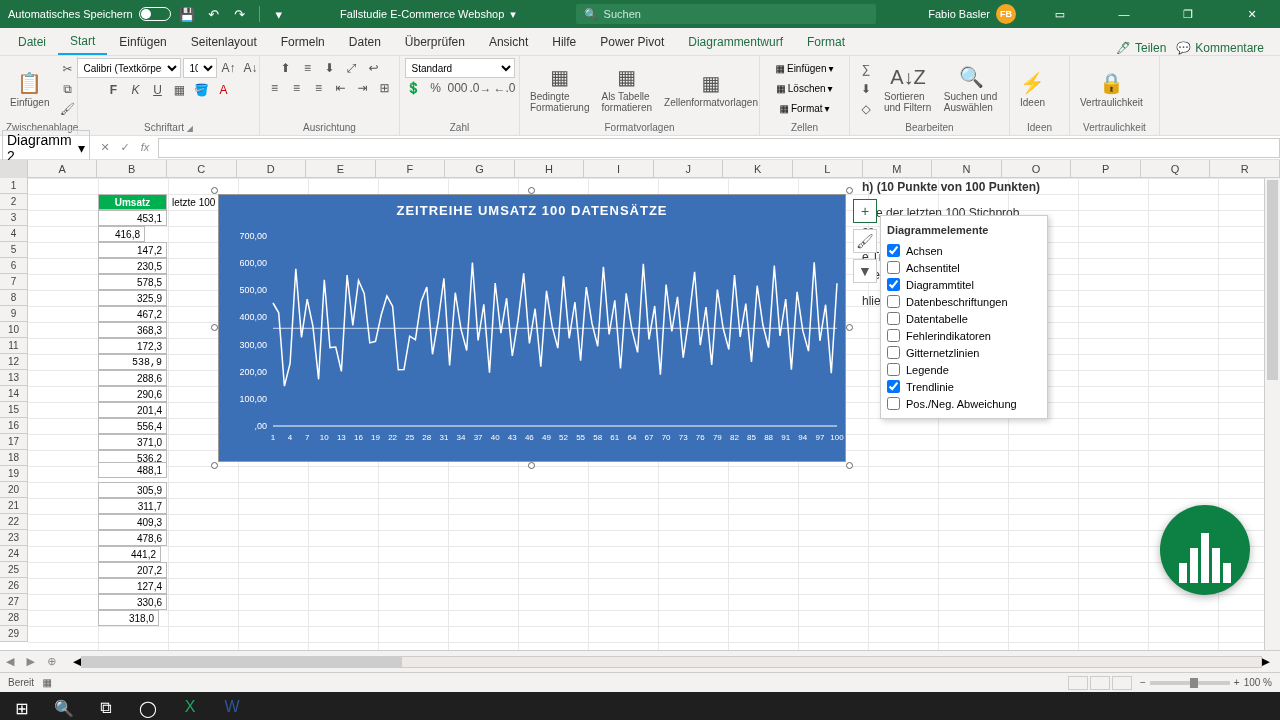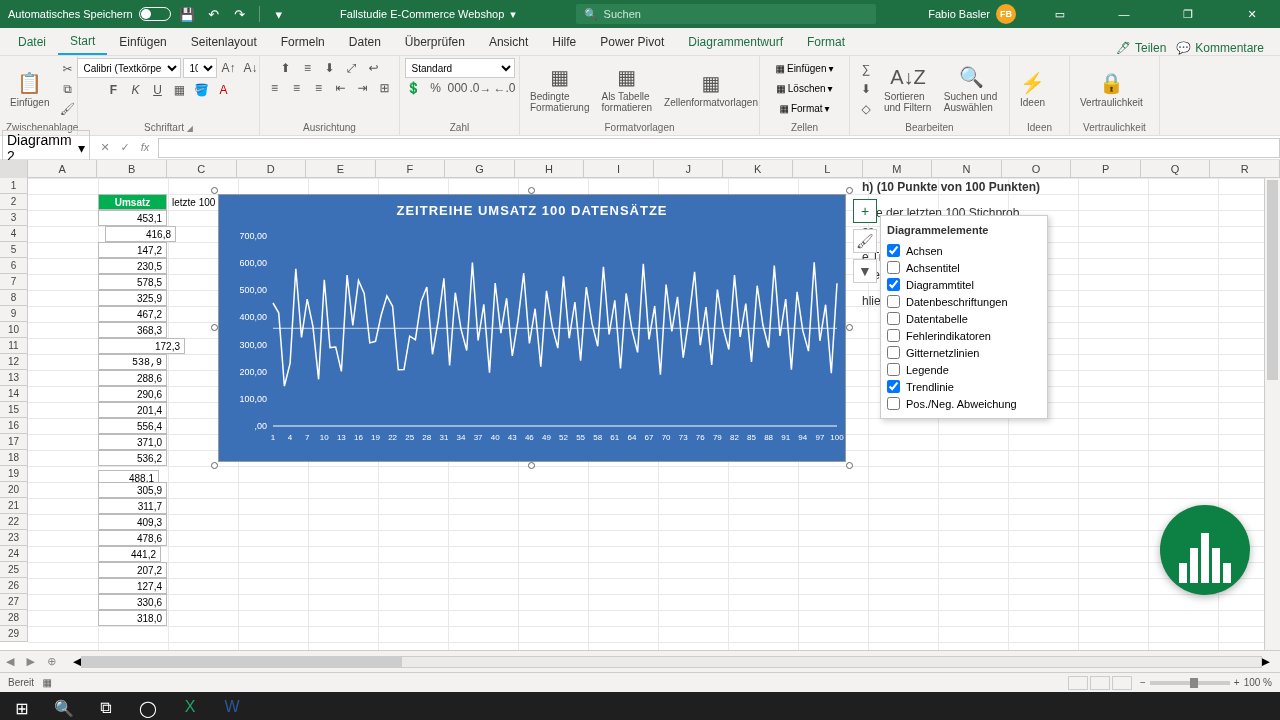"416,8" div.cell { margin-left: 7px -> none; width: 71px -> 47px }
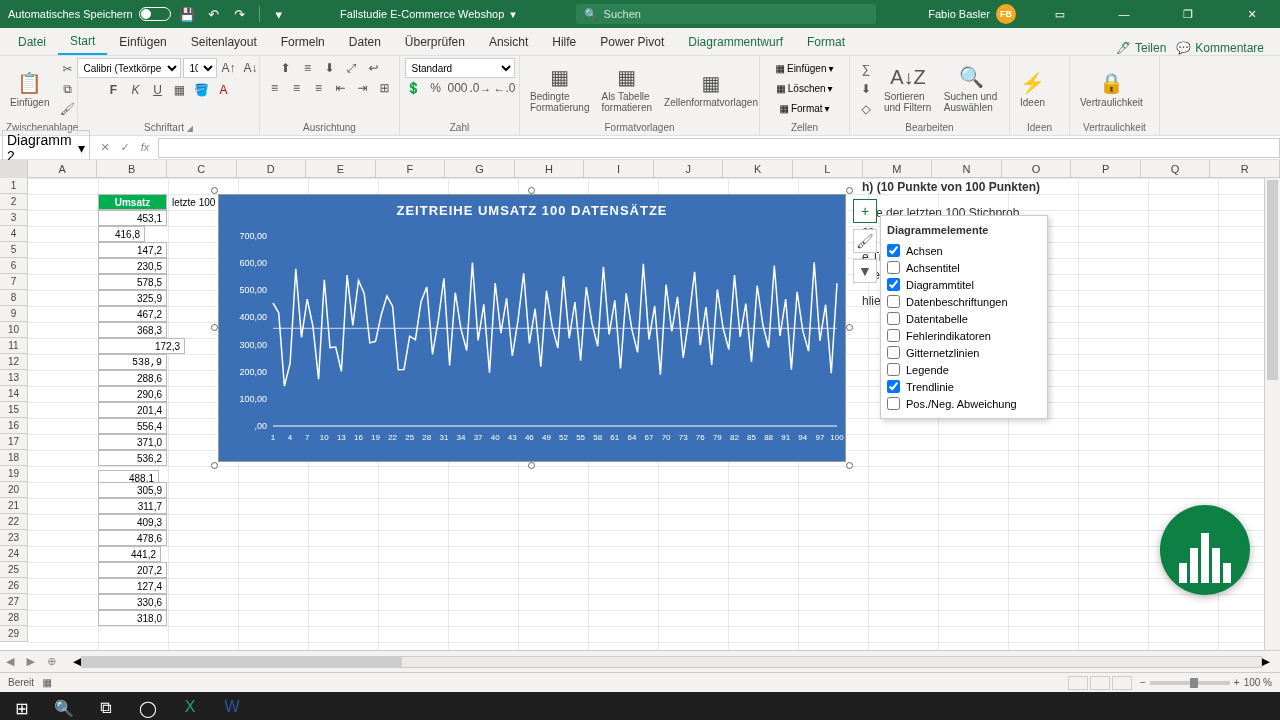"172,3" div.cell { width: 87px -> 69px }
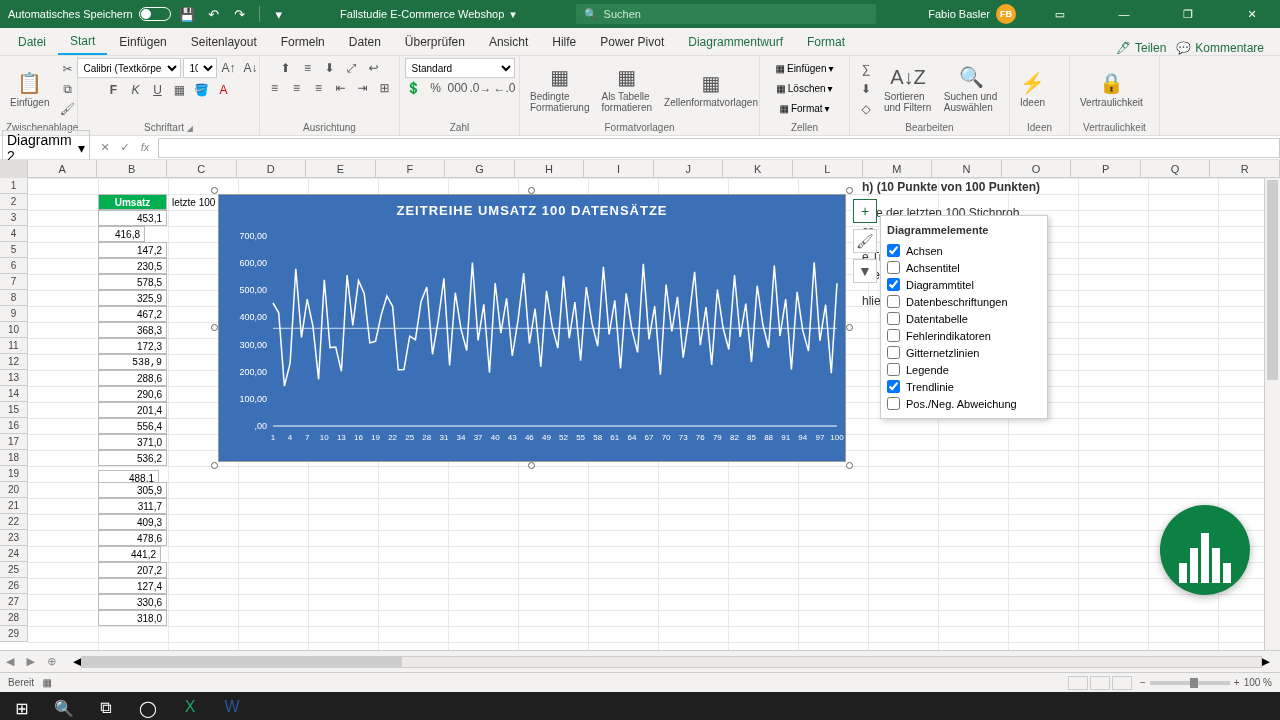"488,1" div.cell { top: 292px -> 284px; width: 61px -> 69px }
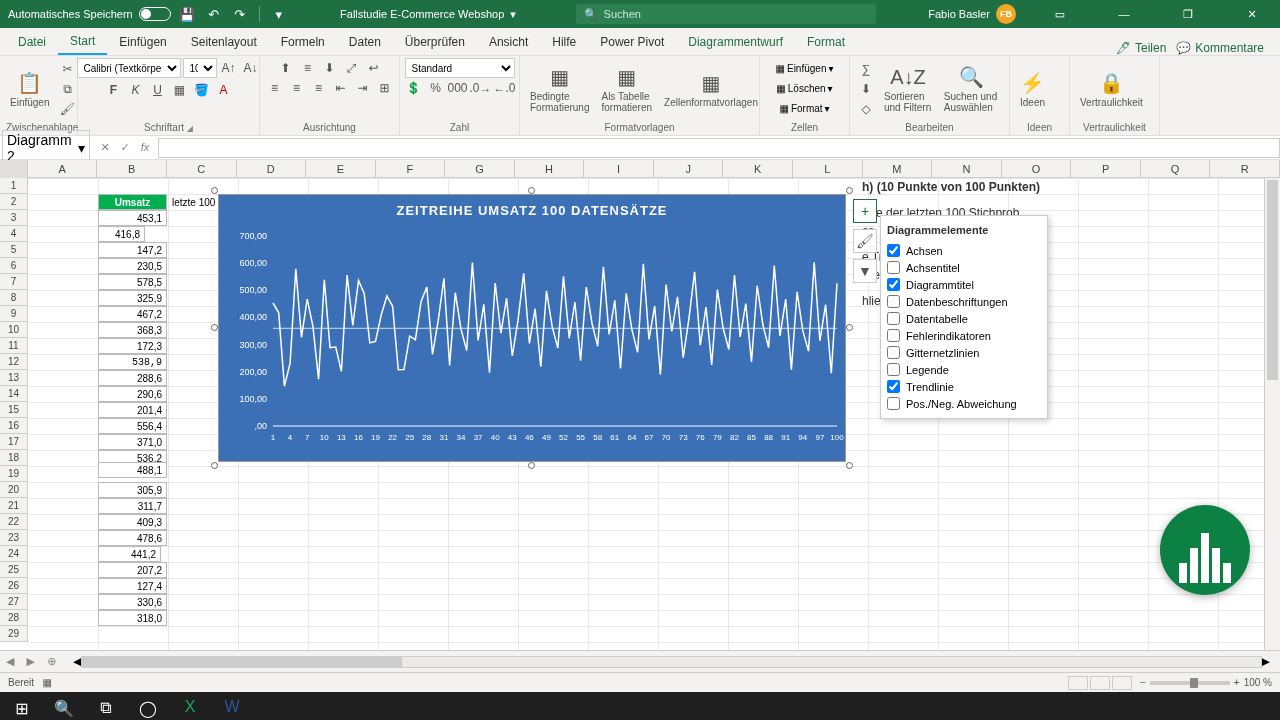"318,0" div.cell { width: 69px -> 61px }
